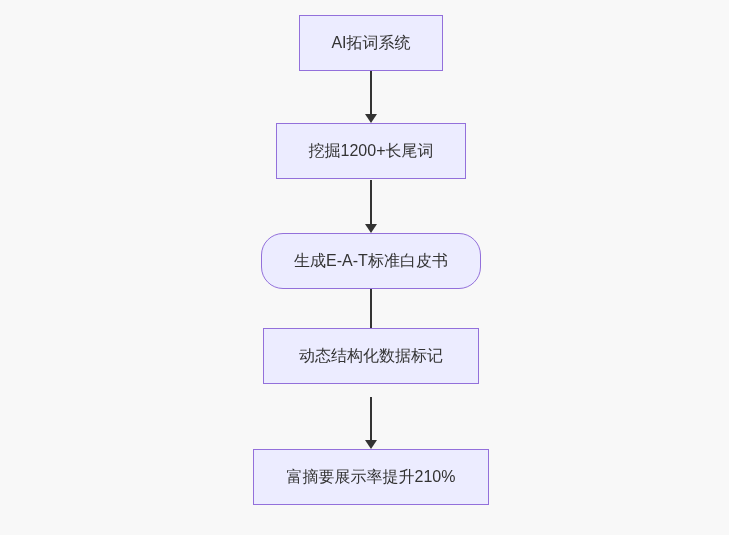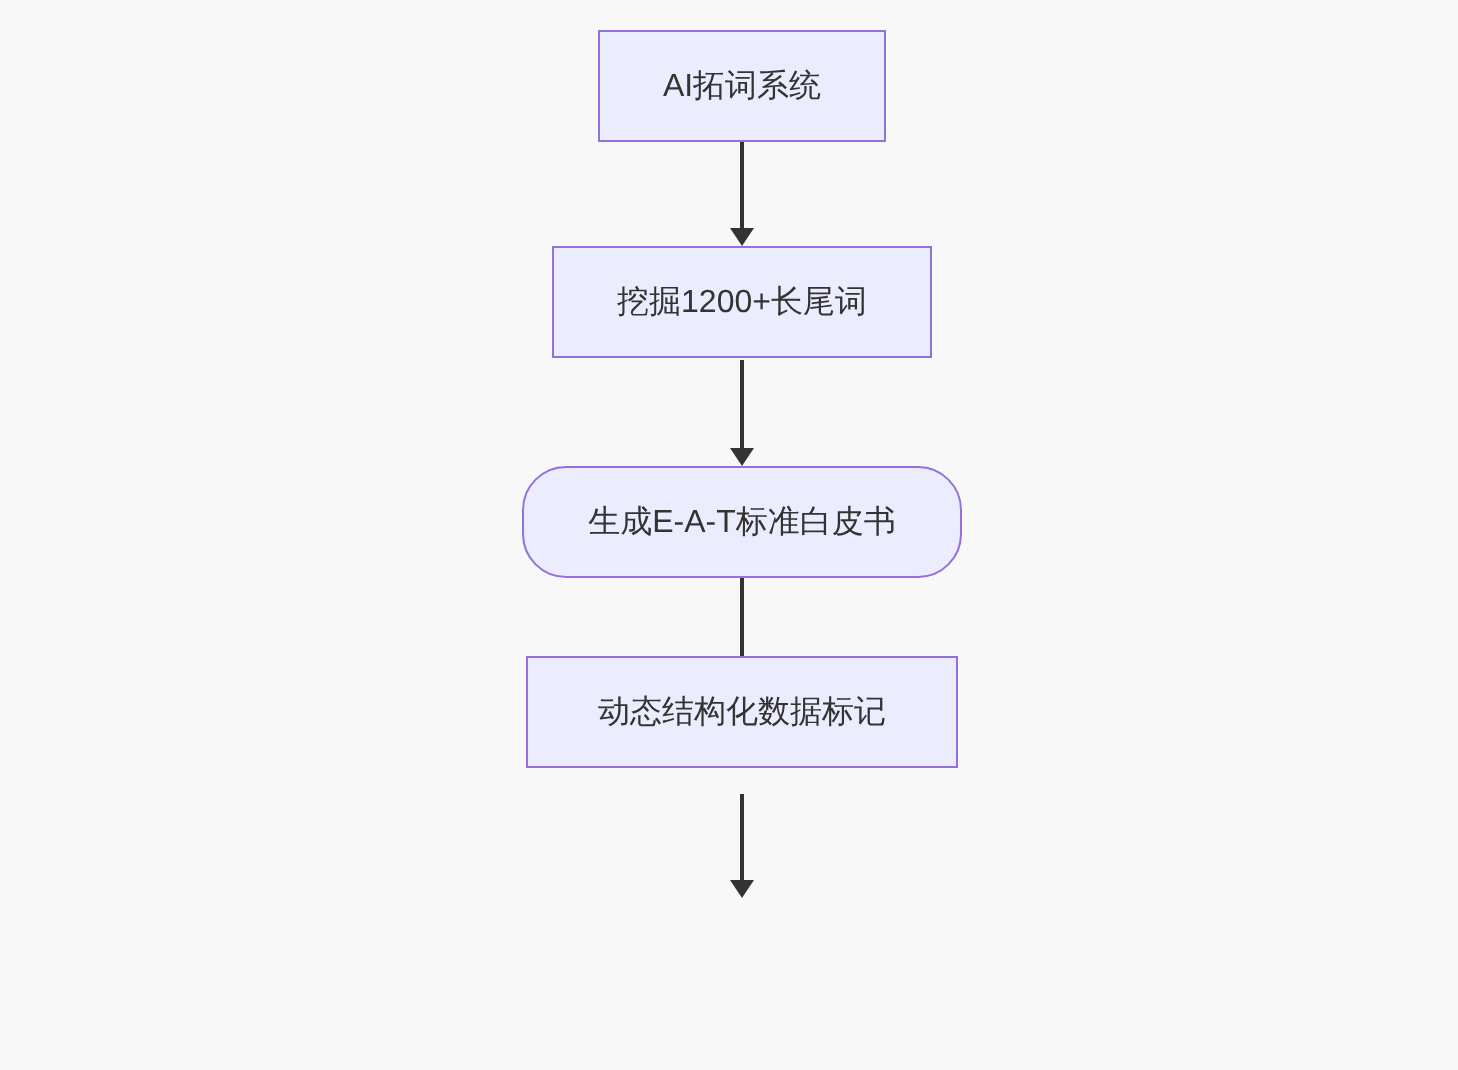"富摘要展示率提升210%" div.node { html: none -> <div> <span>富摘要展示率提升210%</span> </div> }
